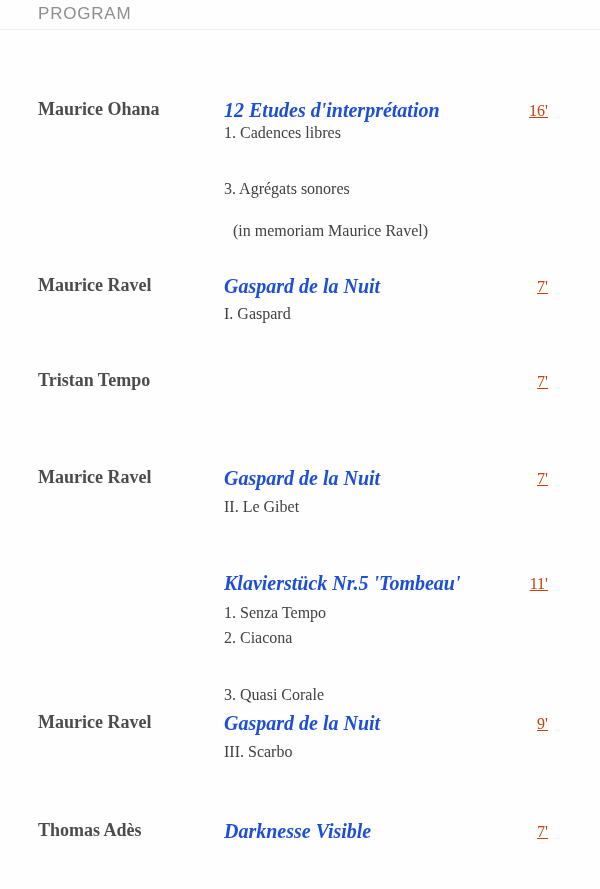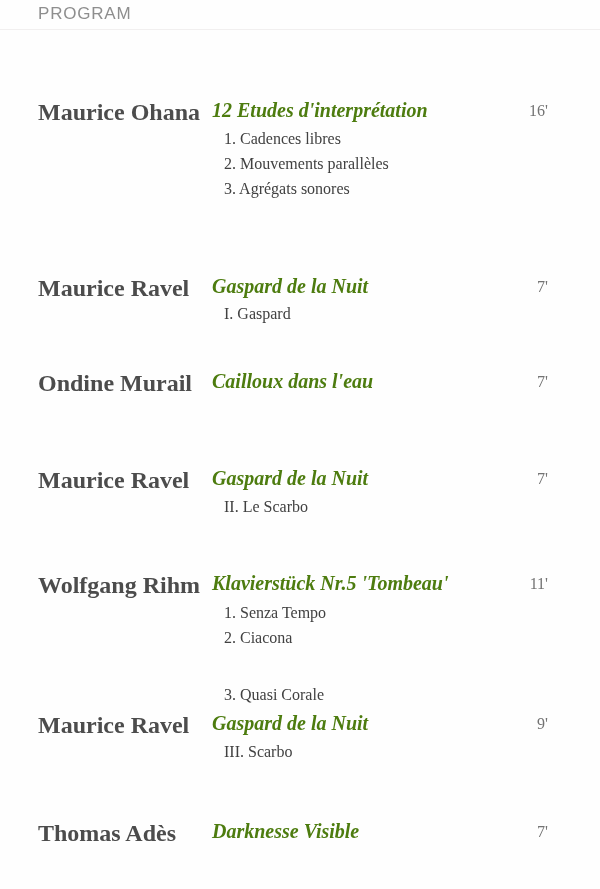"Maurice Ohana" .composer { font-size: 24px -> 18px }
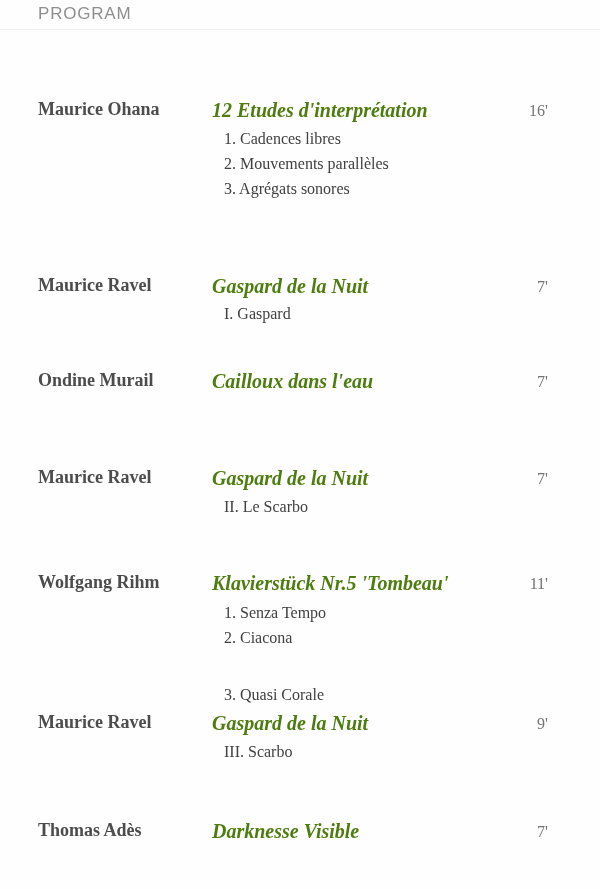"12 Etudes d'interprétation" .work { color: #4d7c0f -> #1d4ed8; left: 212px -> 224px }
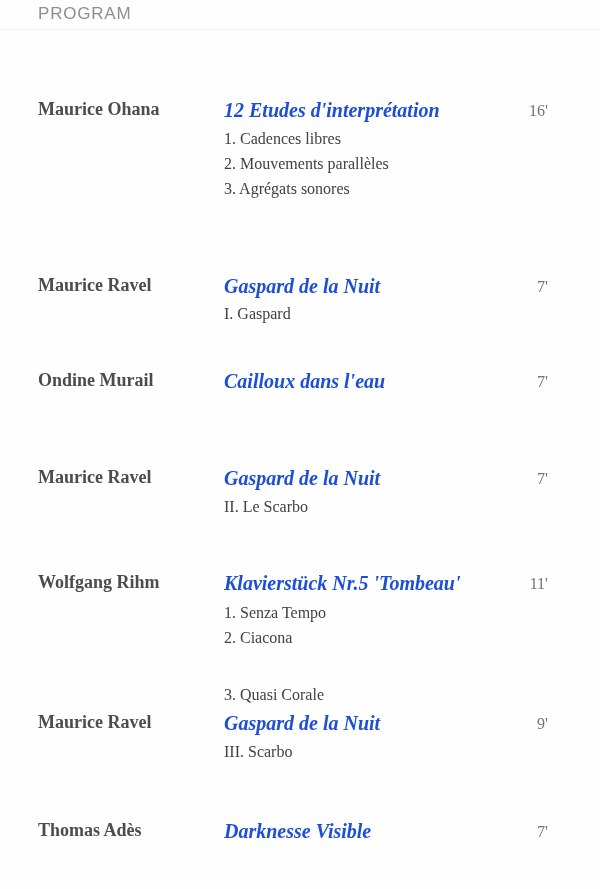"16'" .duration { color: #737373 -> #c2410c; text-decoration: none -> underline }
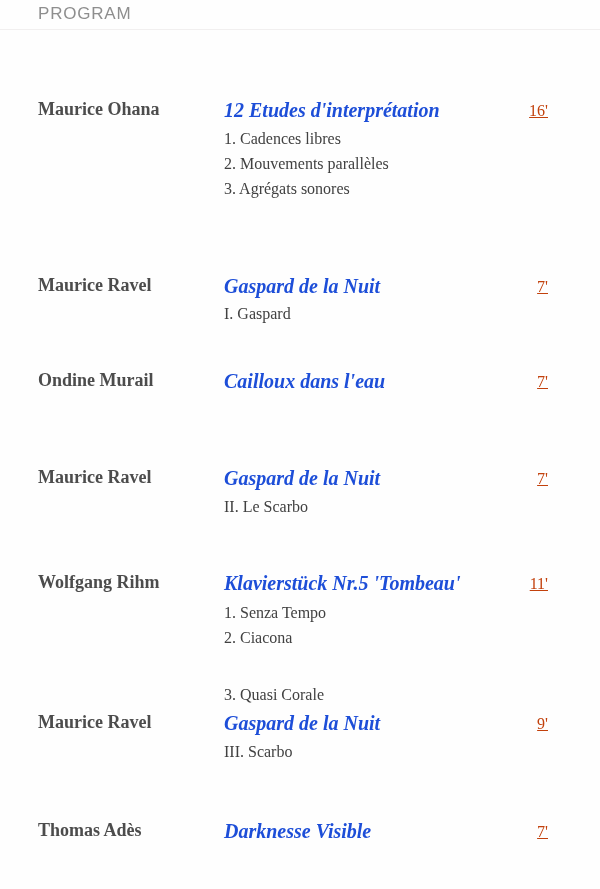"1. Cadences libres" div.movement { top: 131px -> 125px }
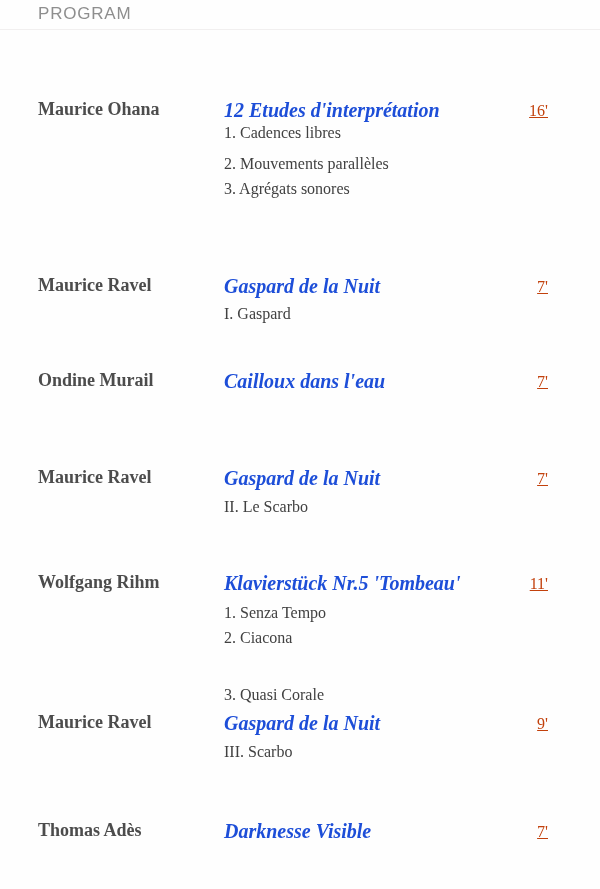"2. Mouvements parallèles" div.movement { html: <div>2. Mouvements parallèles</div> -> none }
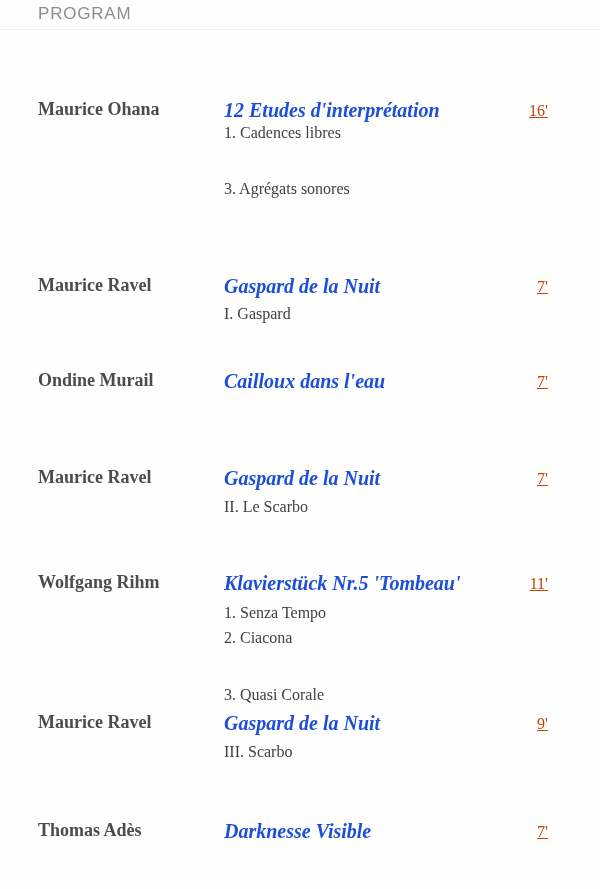"(in memoriam Maurice Ravel)" div.movement { html: none -> <div>(in memoriam Maurice Ravel)</div> }
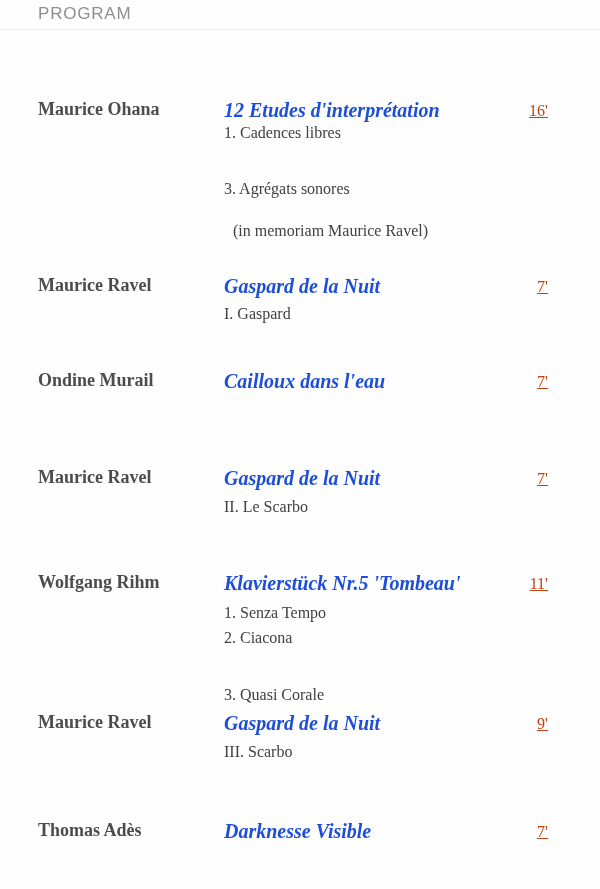"Ondine Murail" div.composer { text: Ondine Murail -> Tristan Tempo }
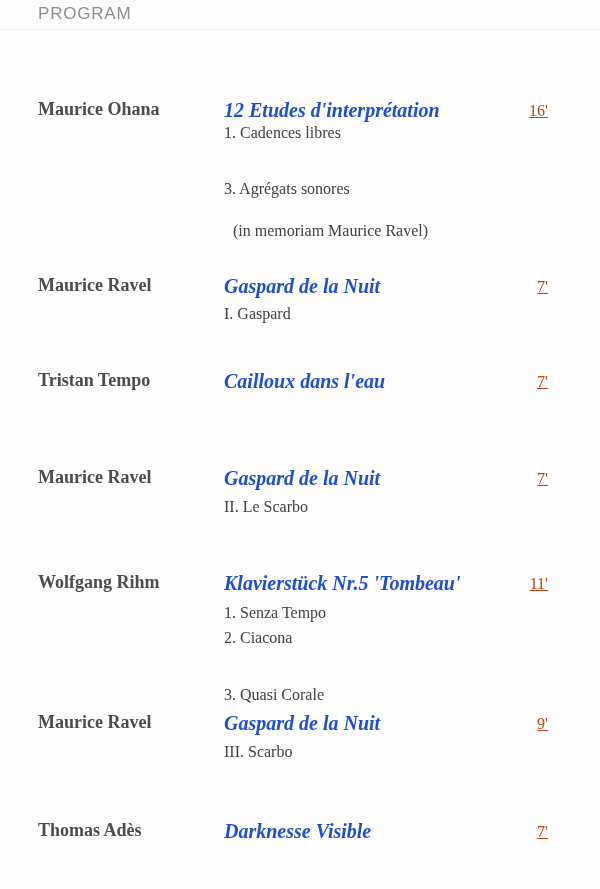"Cailloux dans l'eau" div.work { html: <div>Cailloux dans l'eau</div> -> none }
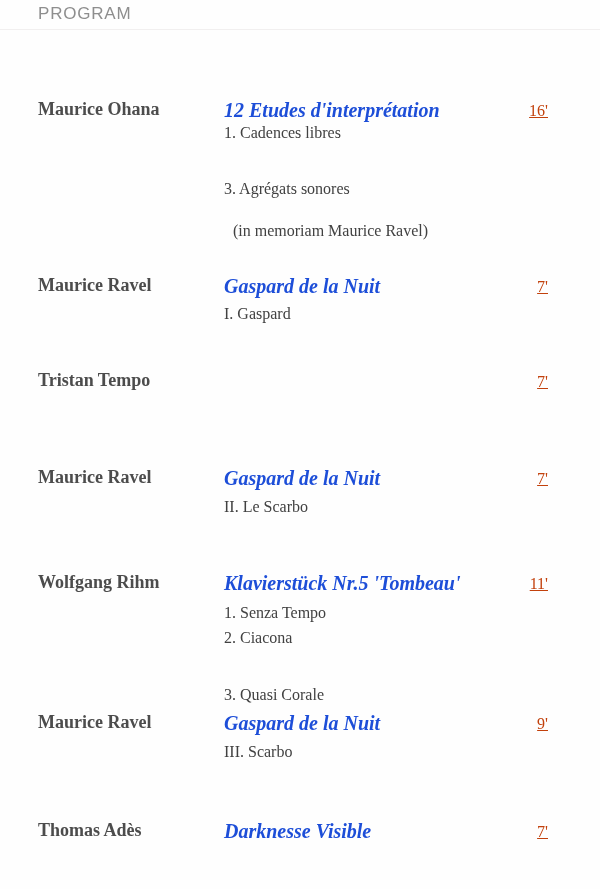"II. Le Scarbo" div.movement { text: Scarbo -> Gibet }
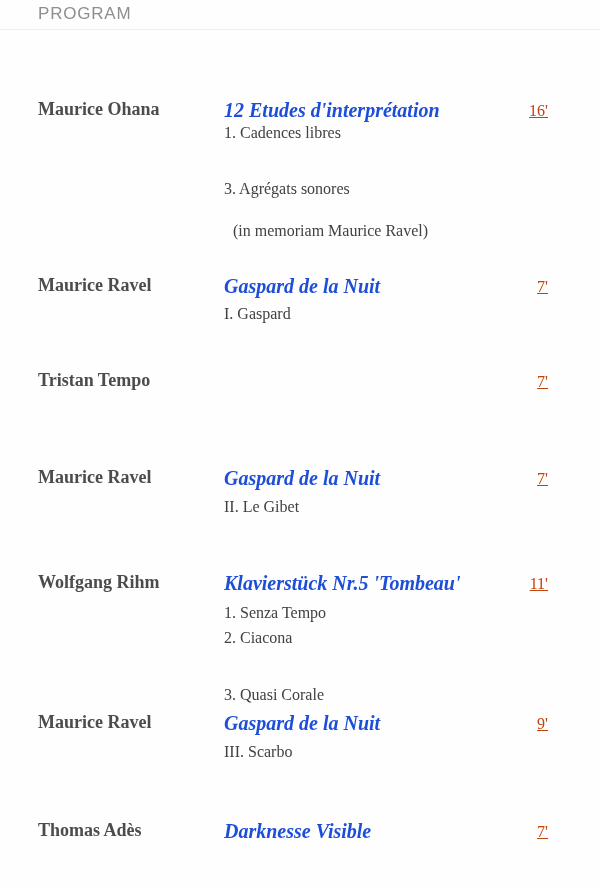"Wolfgang Rihm" div.composer { html: <div>Wolfgang Rihm</div> -> none }
